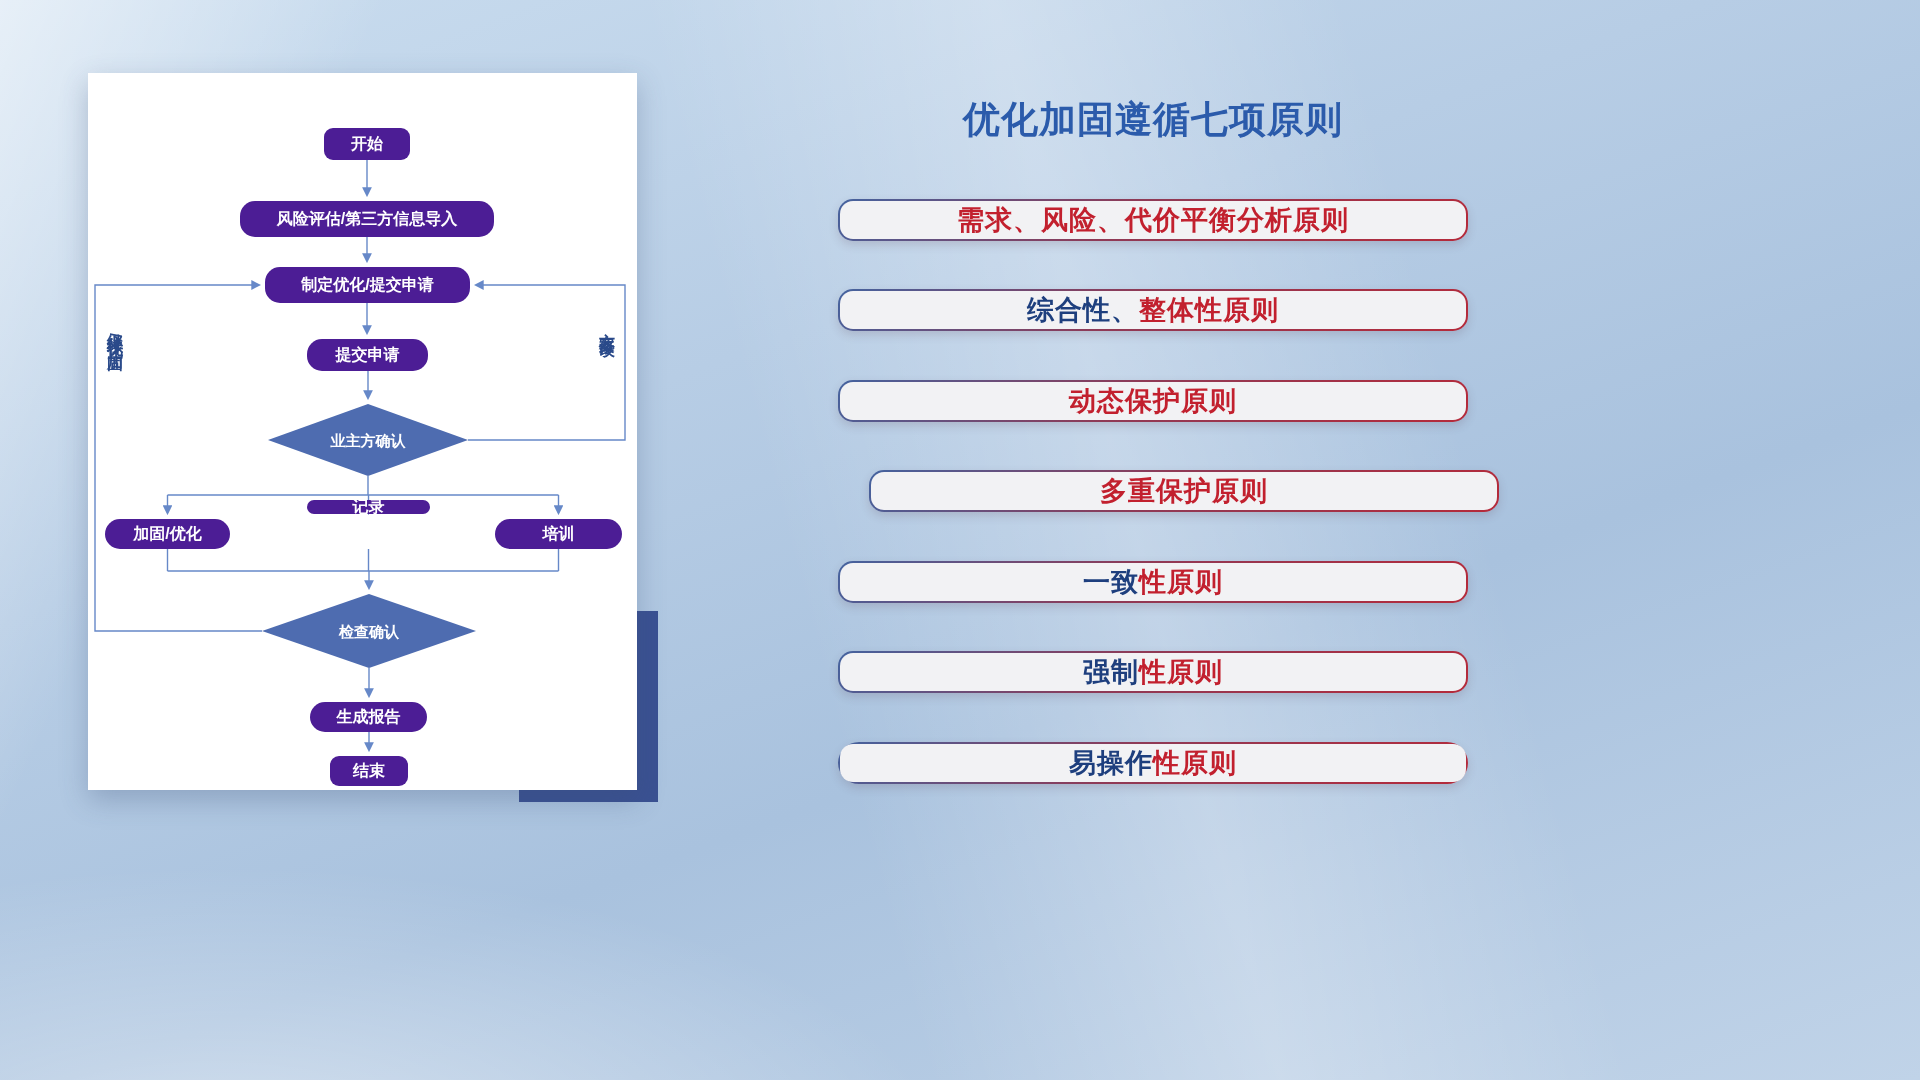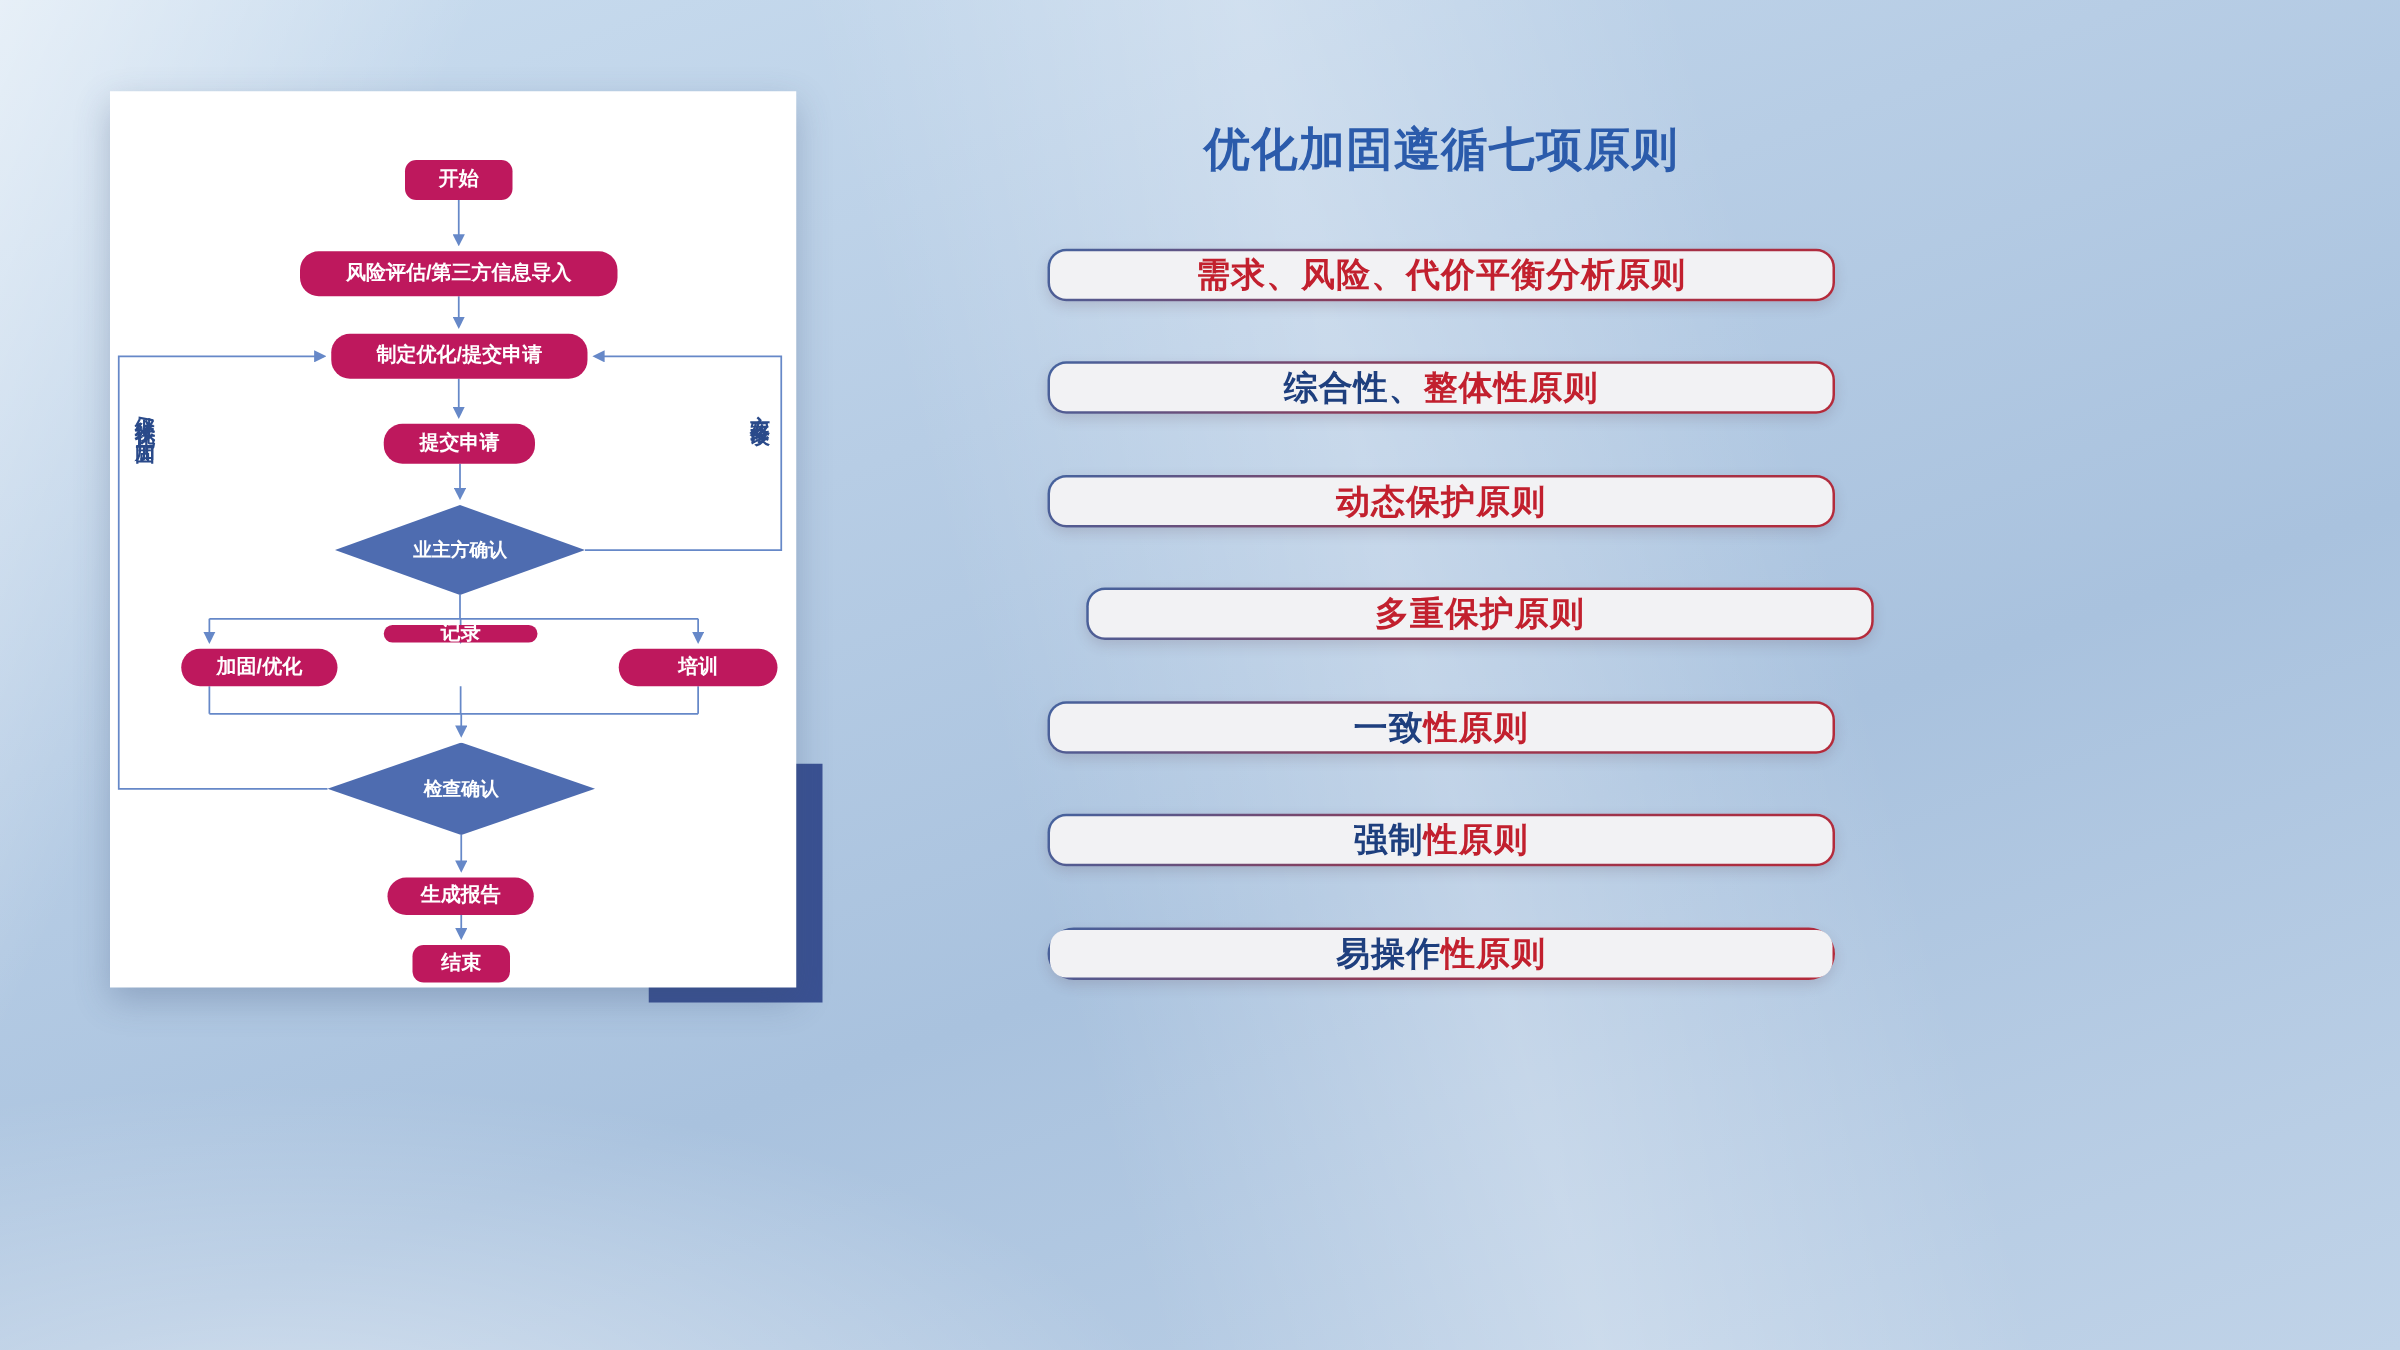"开始" .node { background: #be185d -> #4c1d95 }
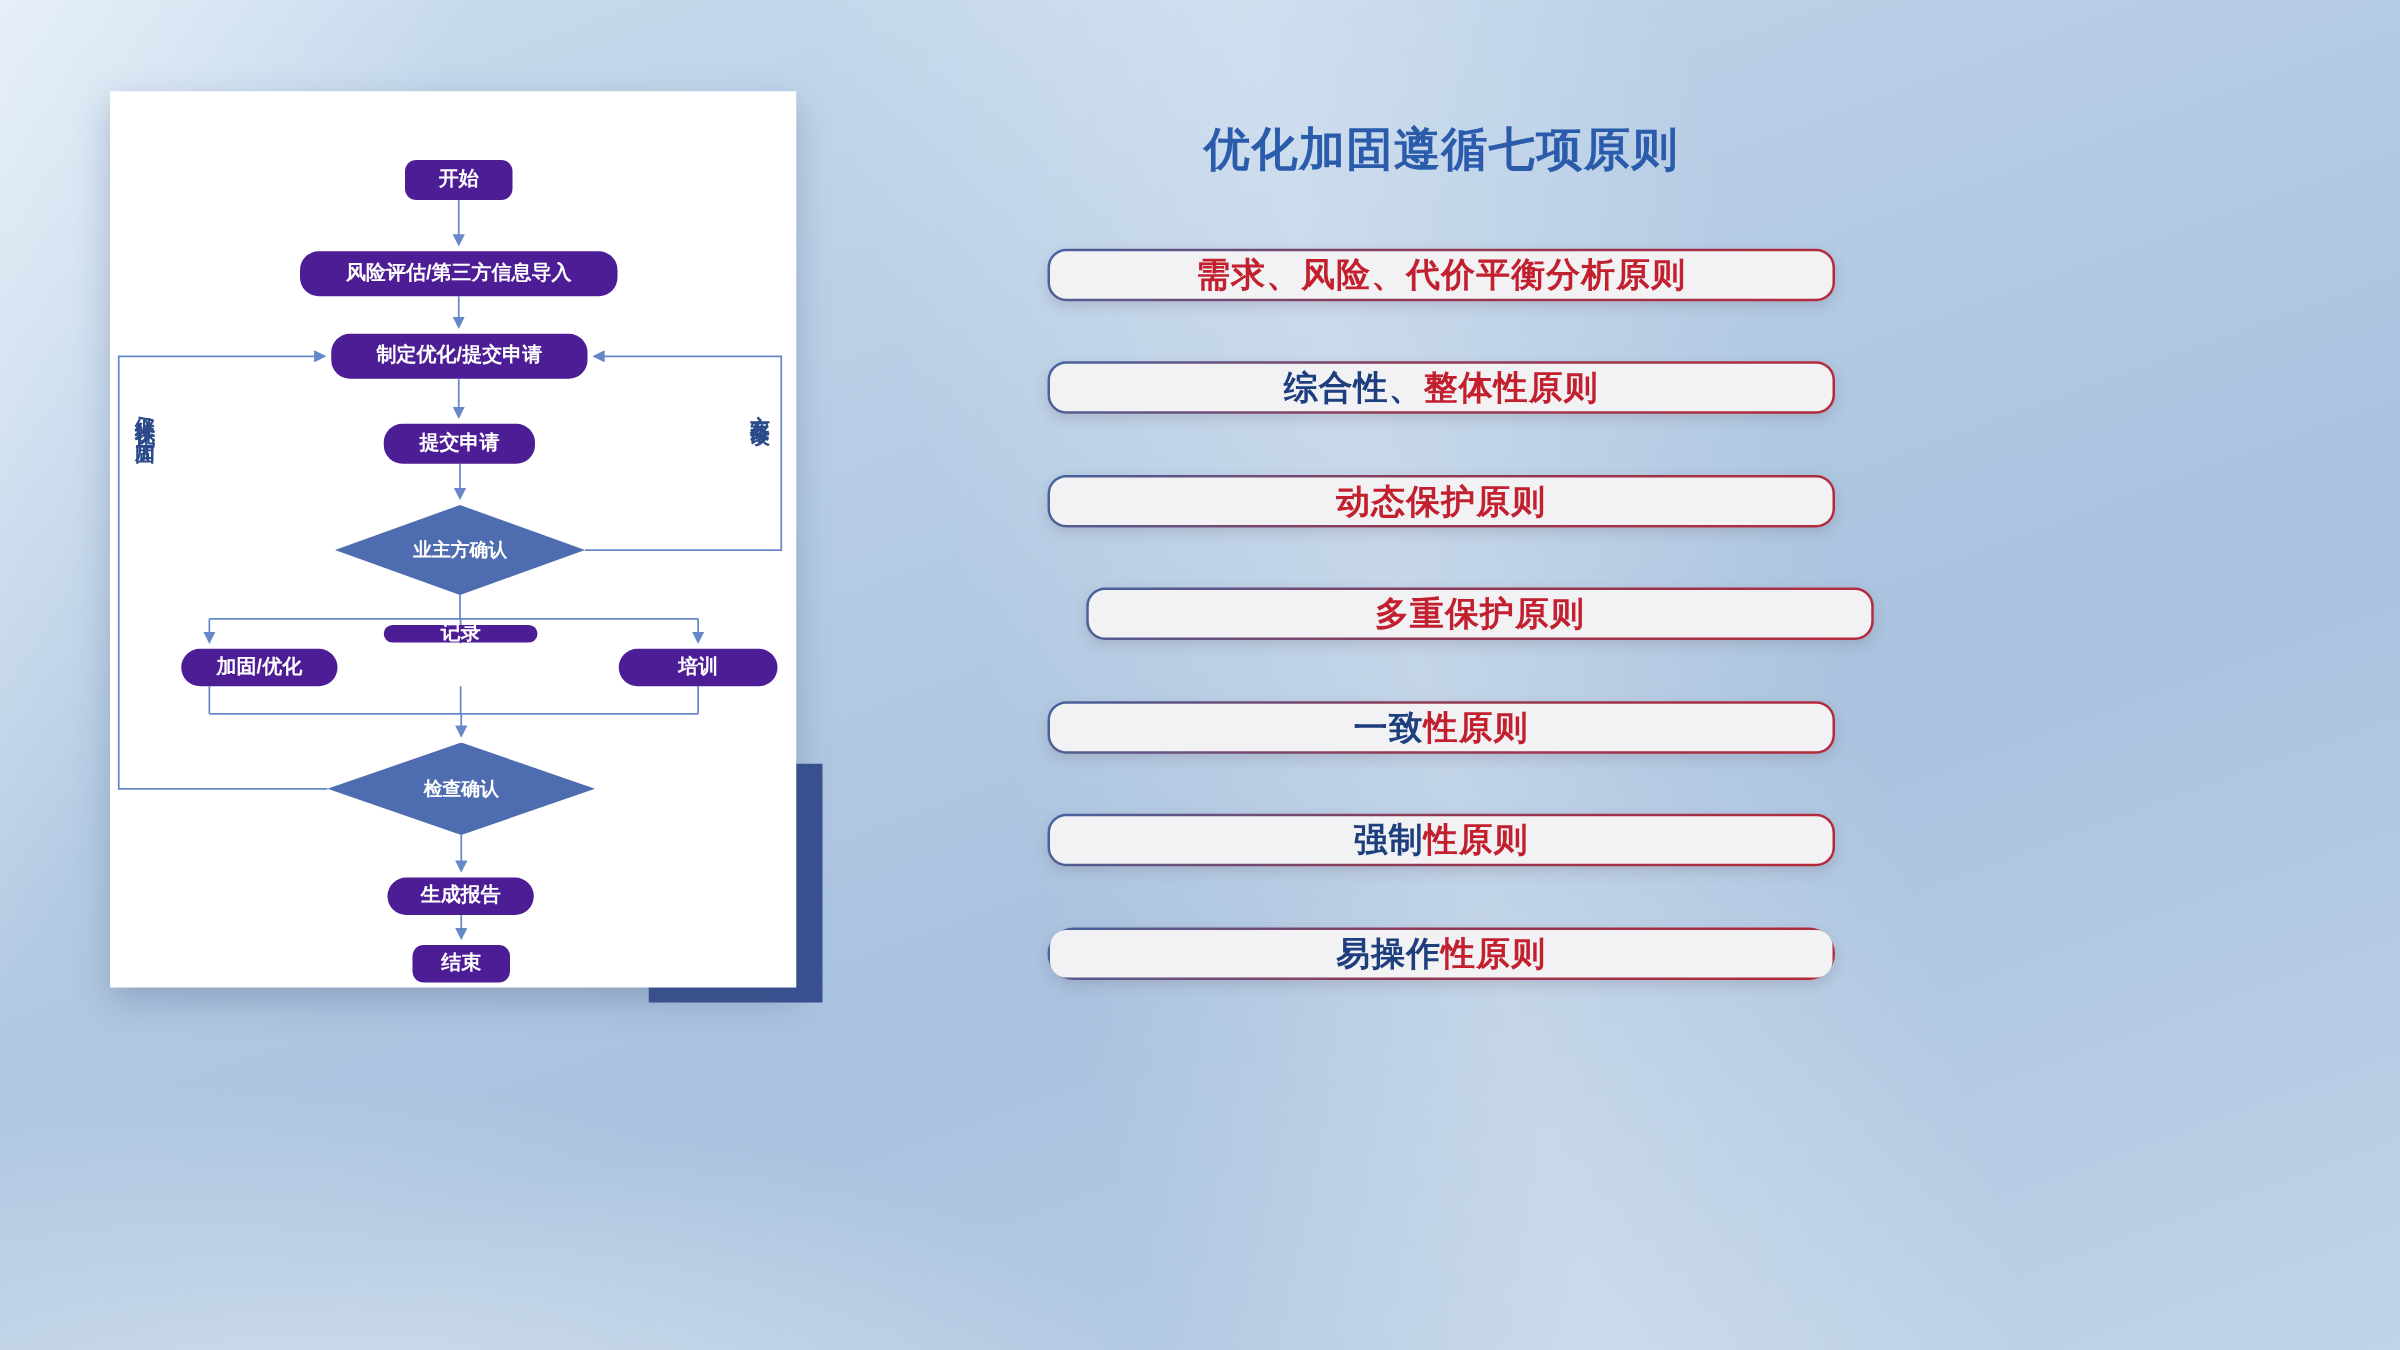"加固/优化" div.node { margin-left: 40px -> none }
